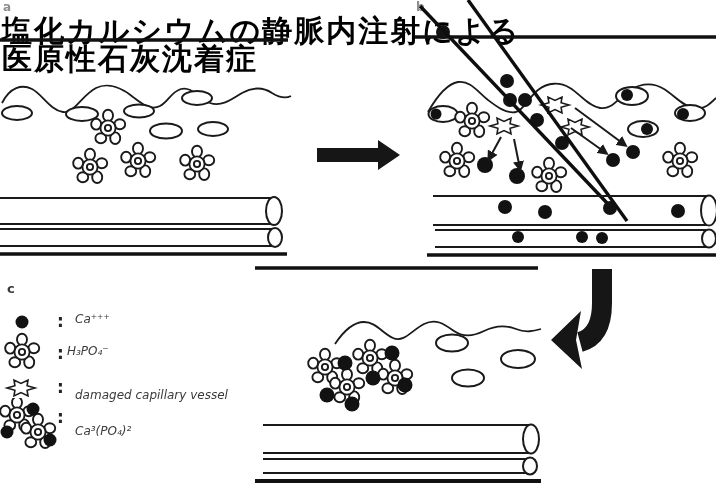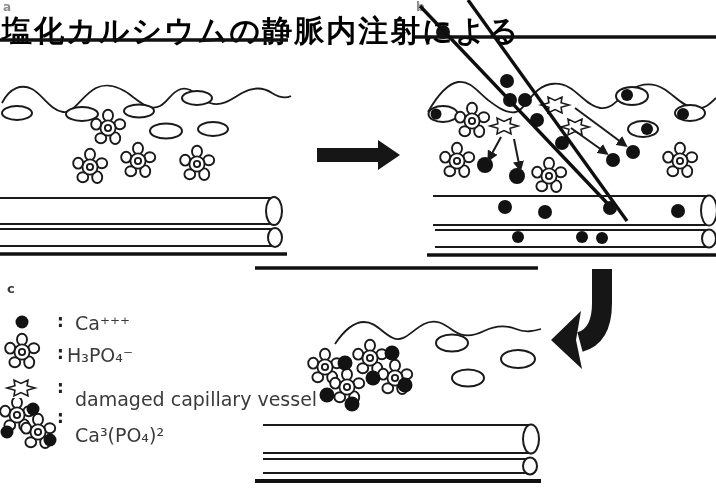"医原性石灰沈着症" div.title-line { html: none -> <div>医原性石灰沈着症</div> }
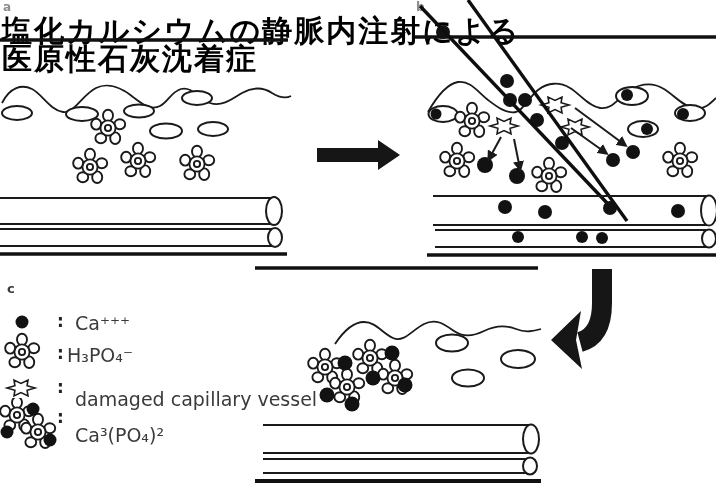"Ca⁺⁺⁺" .legend-label { font-size: 19px -> 12px; font-style: none -> italic }
